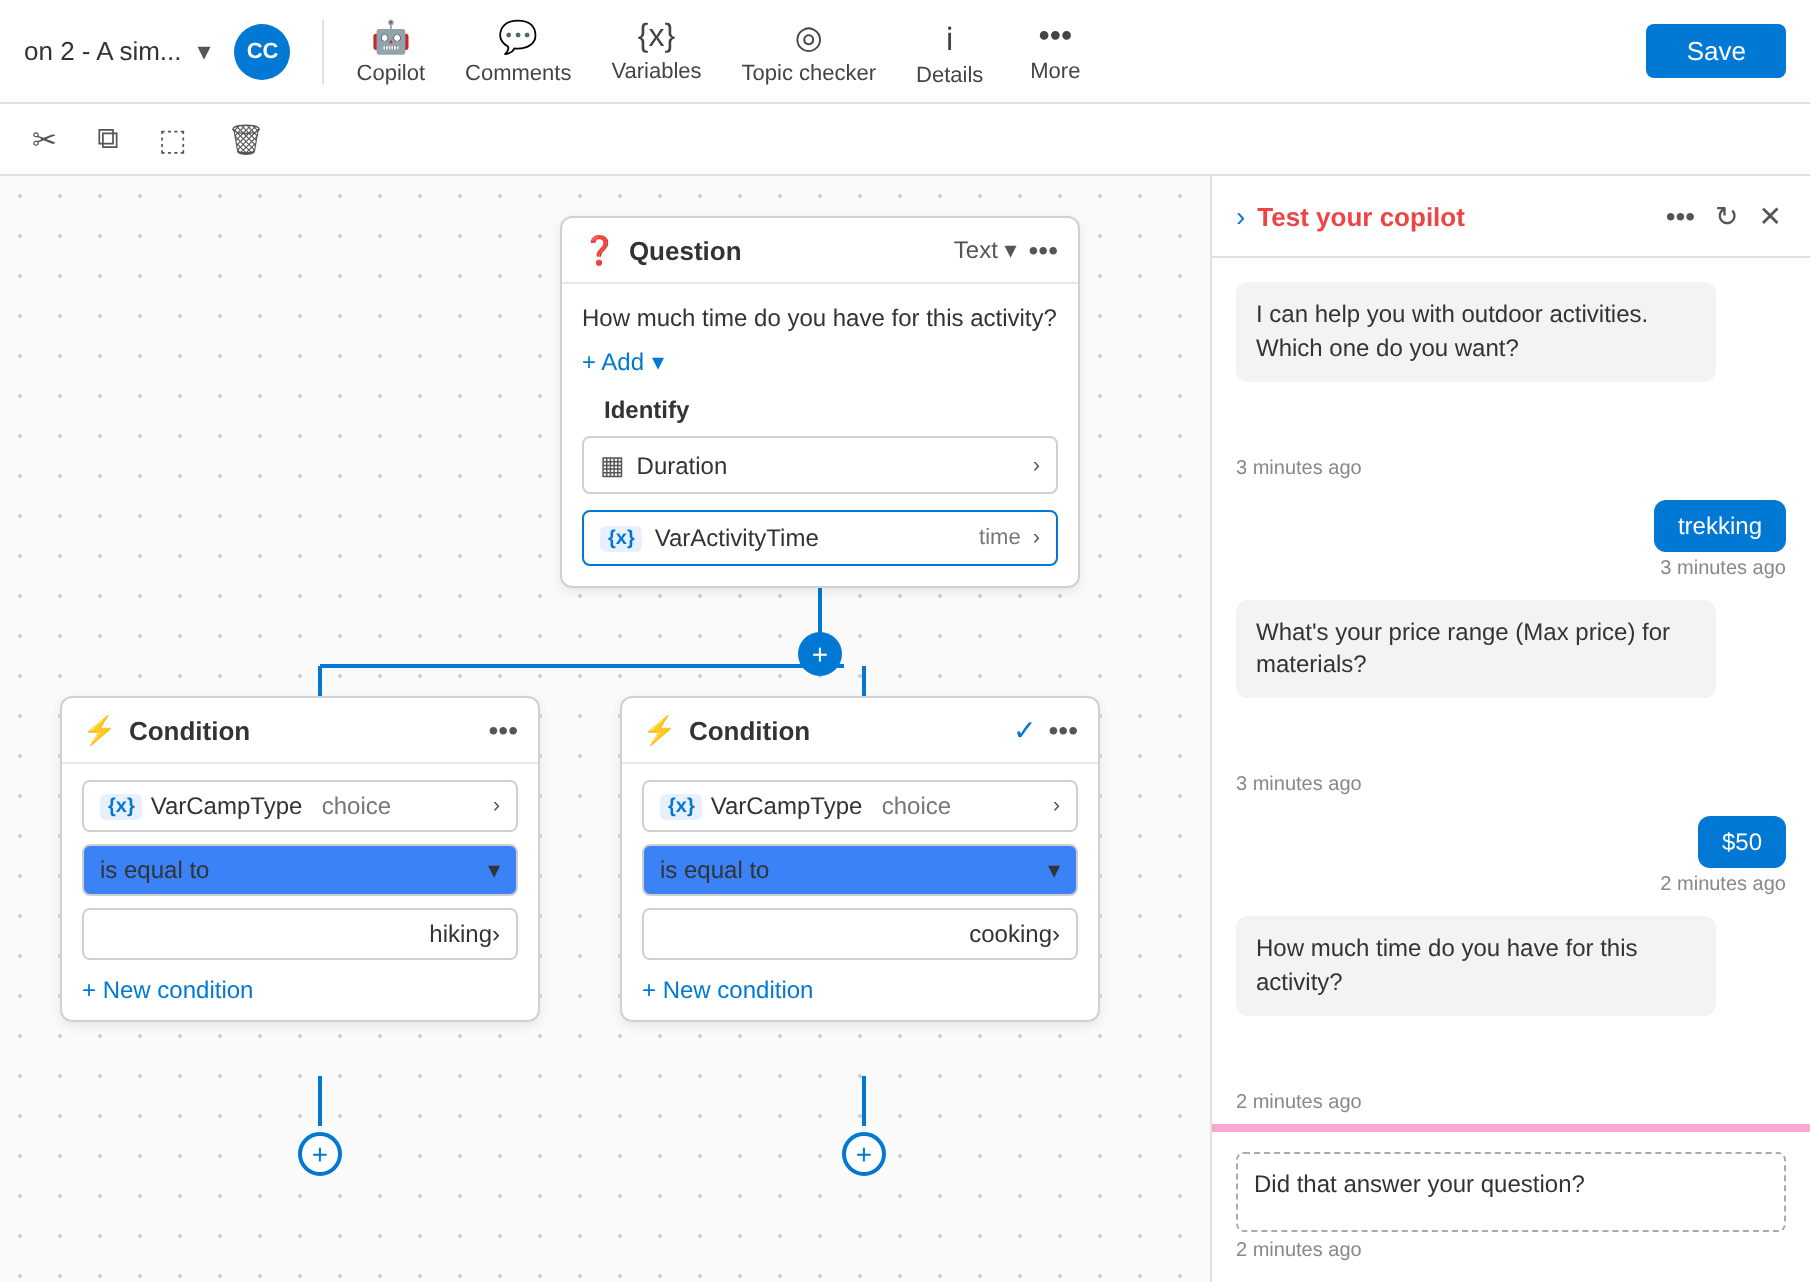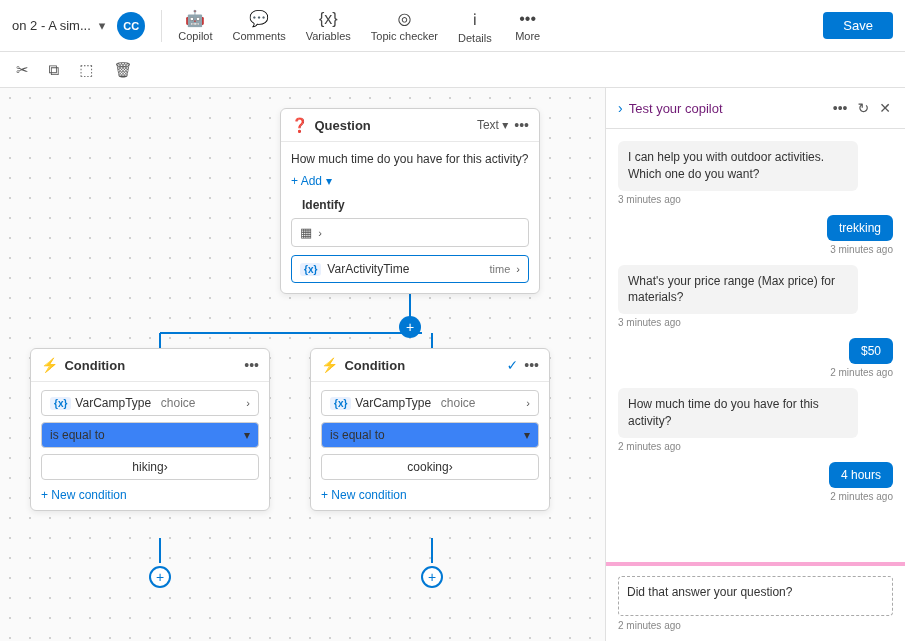"Test your copilot" .panel-title { color: #701a75 -> #ef4444; font-weight: 400 -> 700 }
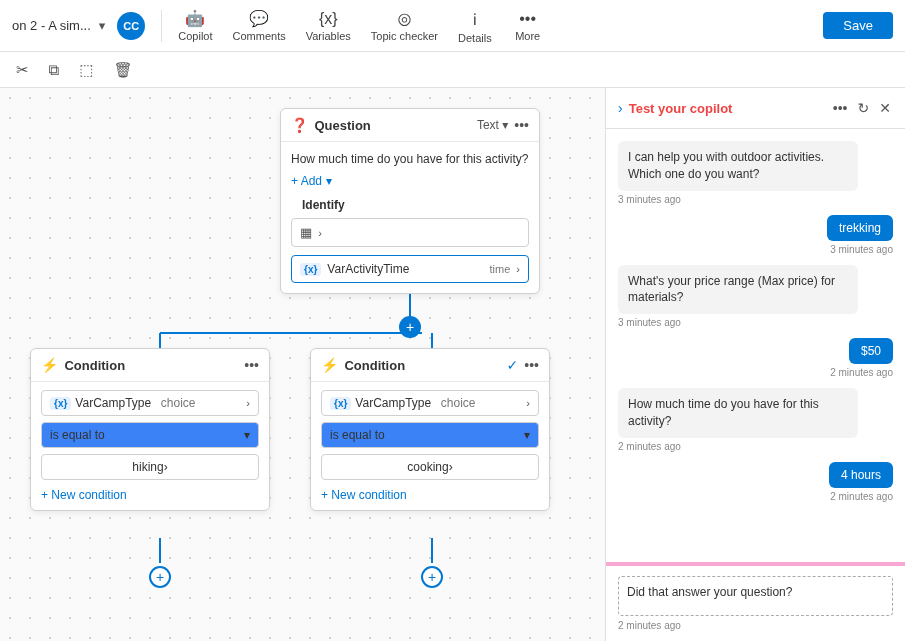"I can help you with" .msg-bot { gap: none -> 35px }
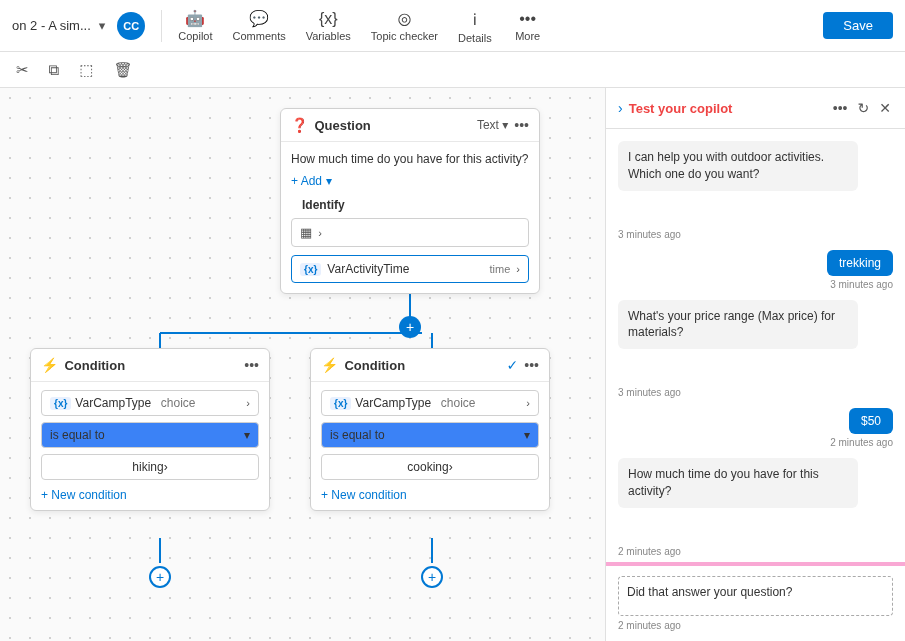"Duration" span.node-field-text { html: none -> <span>Duration</span> }
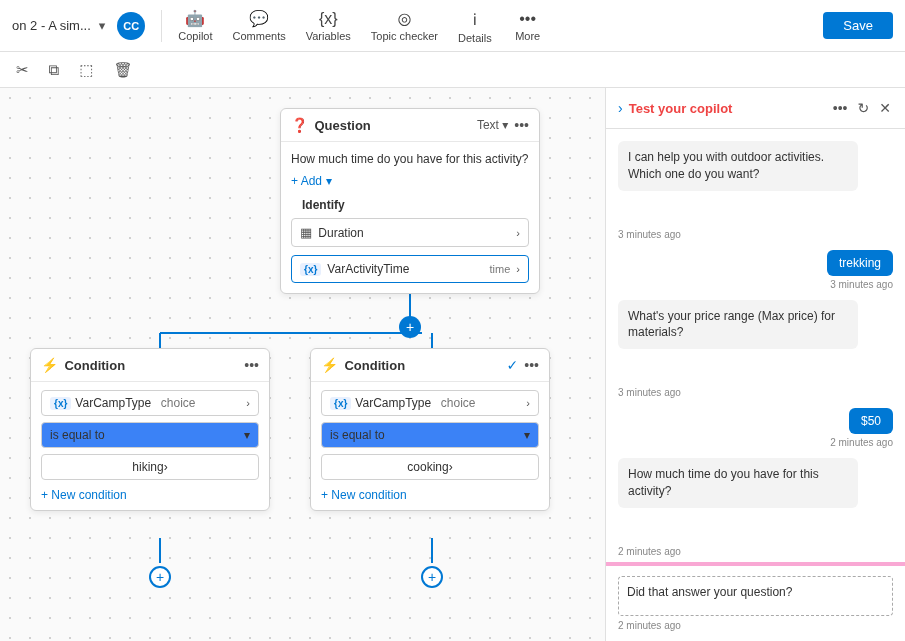"hiking" .cond-value-row { justify-content: center -> flex-end }
